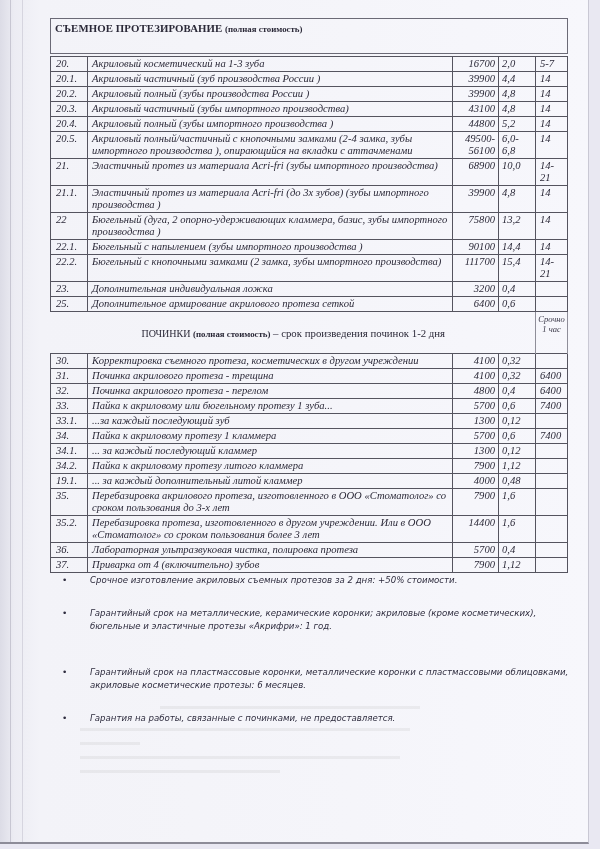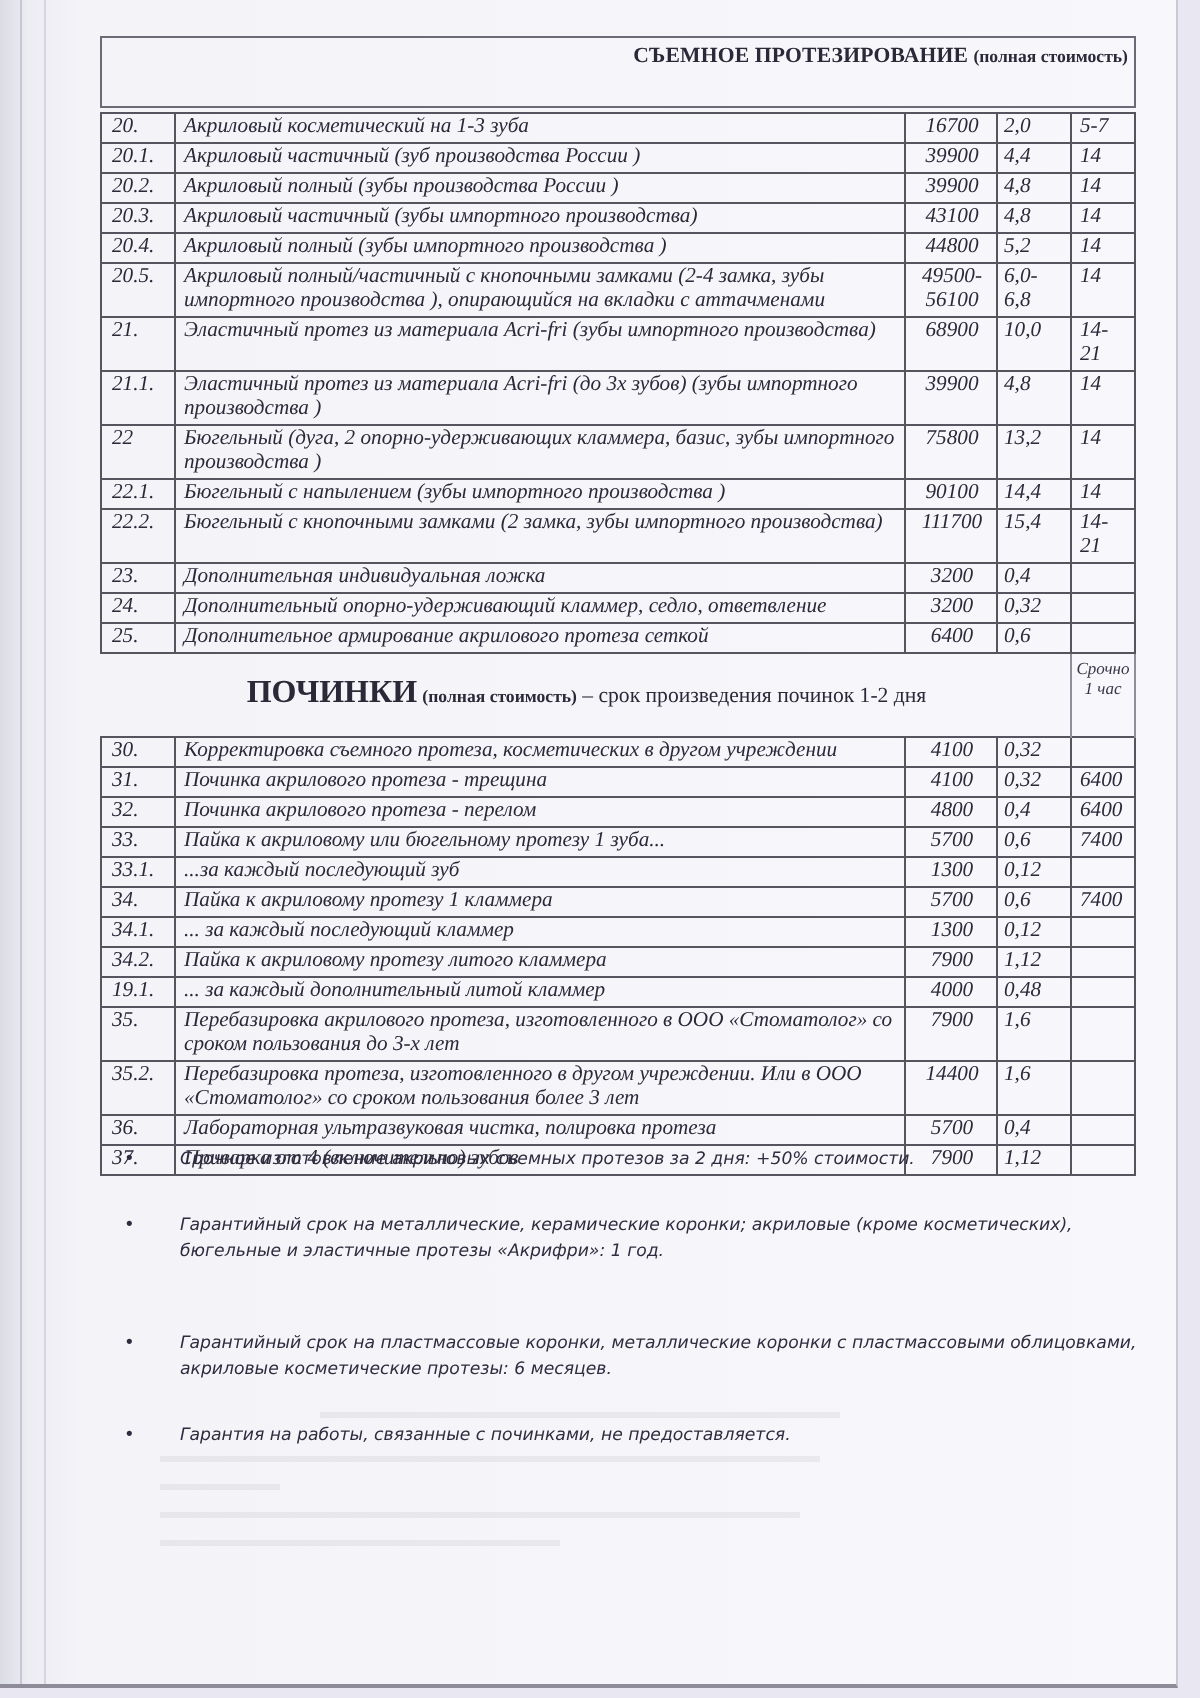"СЪЕМНОЕ ПРОТЕЗИРОВАНИЕ (полная" .title-row td { text-align: right -> left }
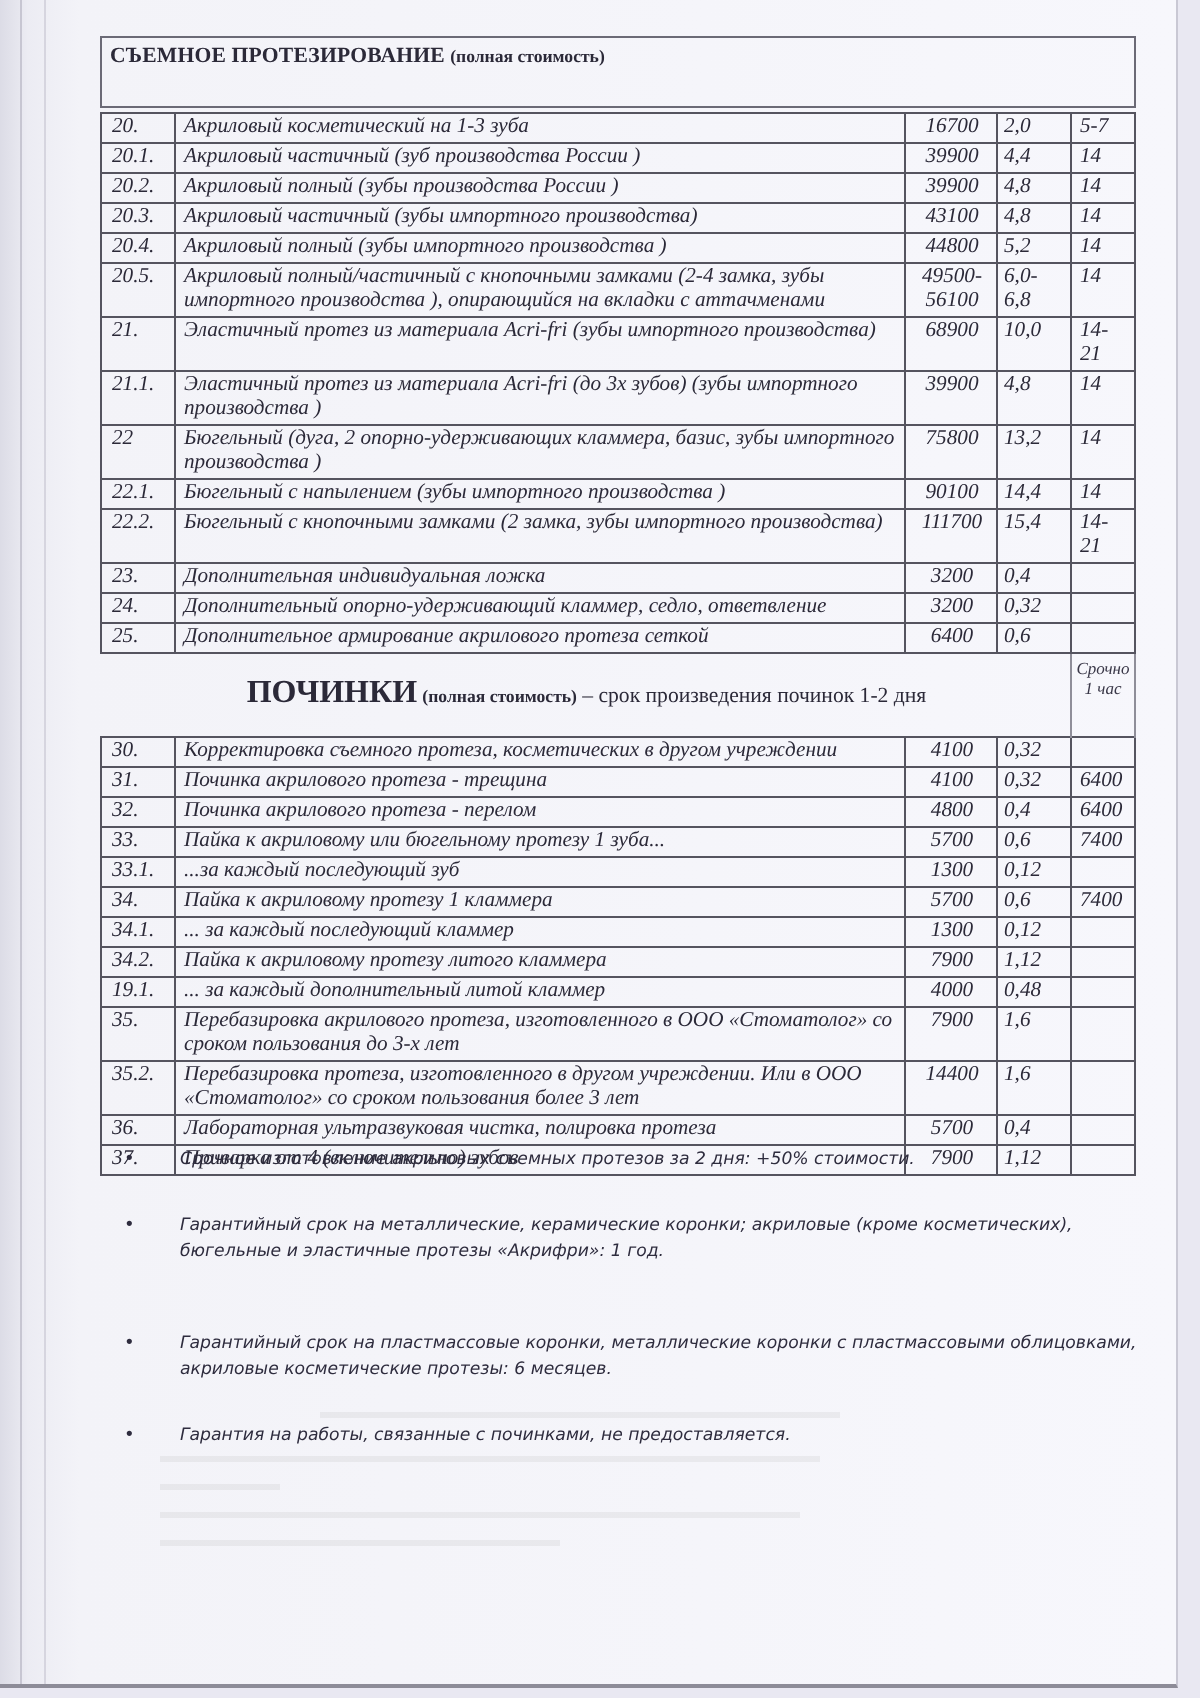"16700" td.price { text-align: center -> right }
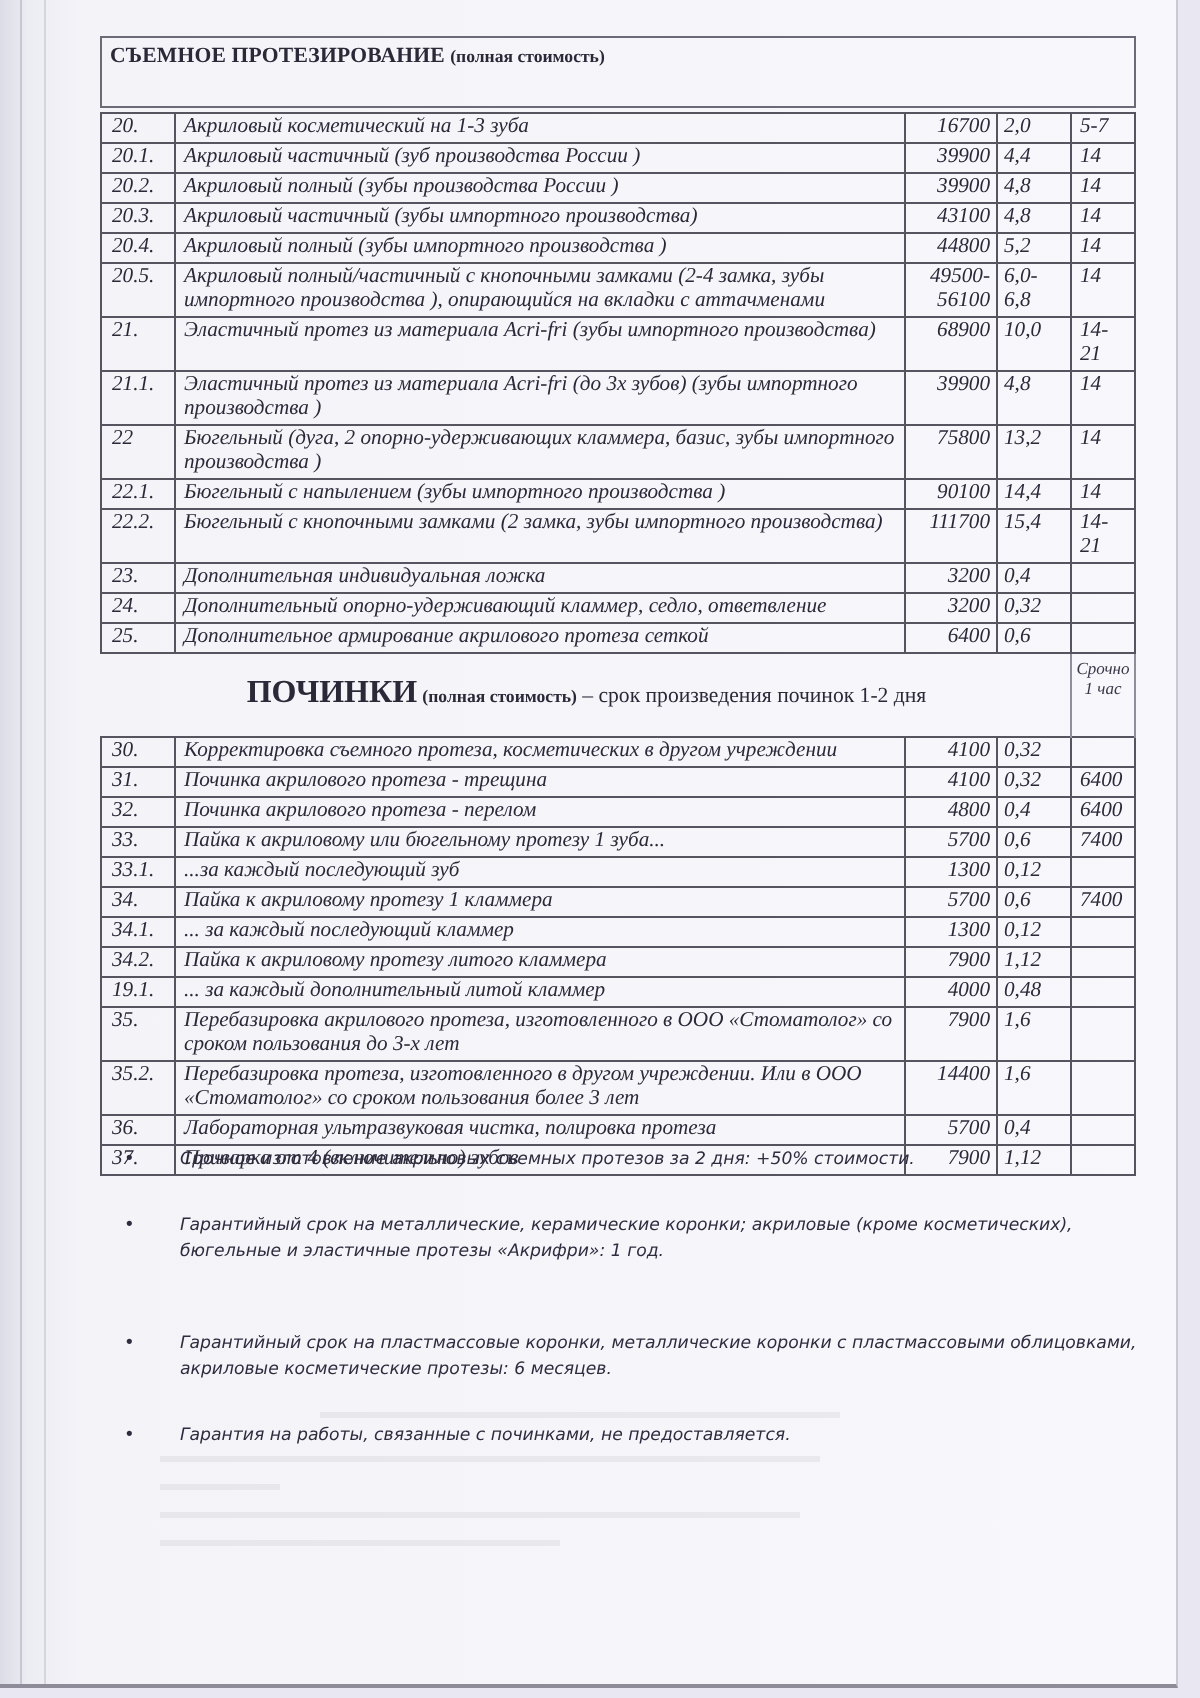"24." tr { html: <tr> <td>24.</td> <td>Дополнительный опорно-удерживающий кламмер, седло, ответвление</td> <td>3200</td> <td>0,32</td> <td></td> </tr> -> none }
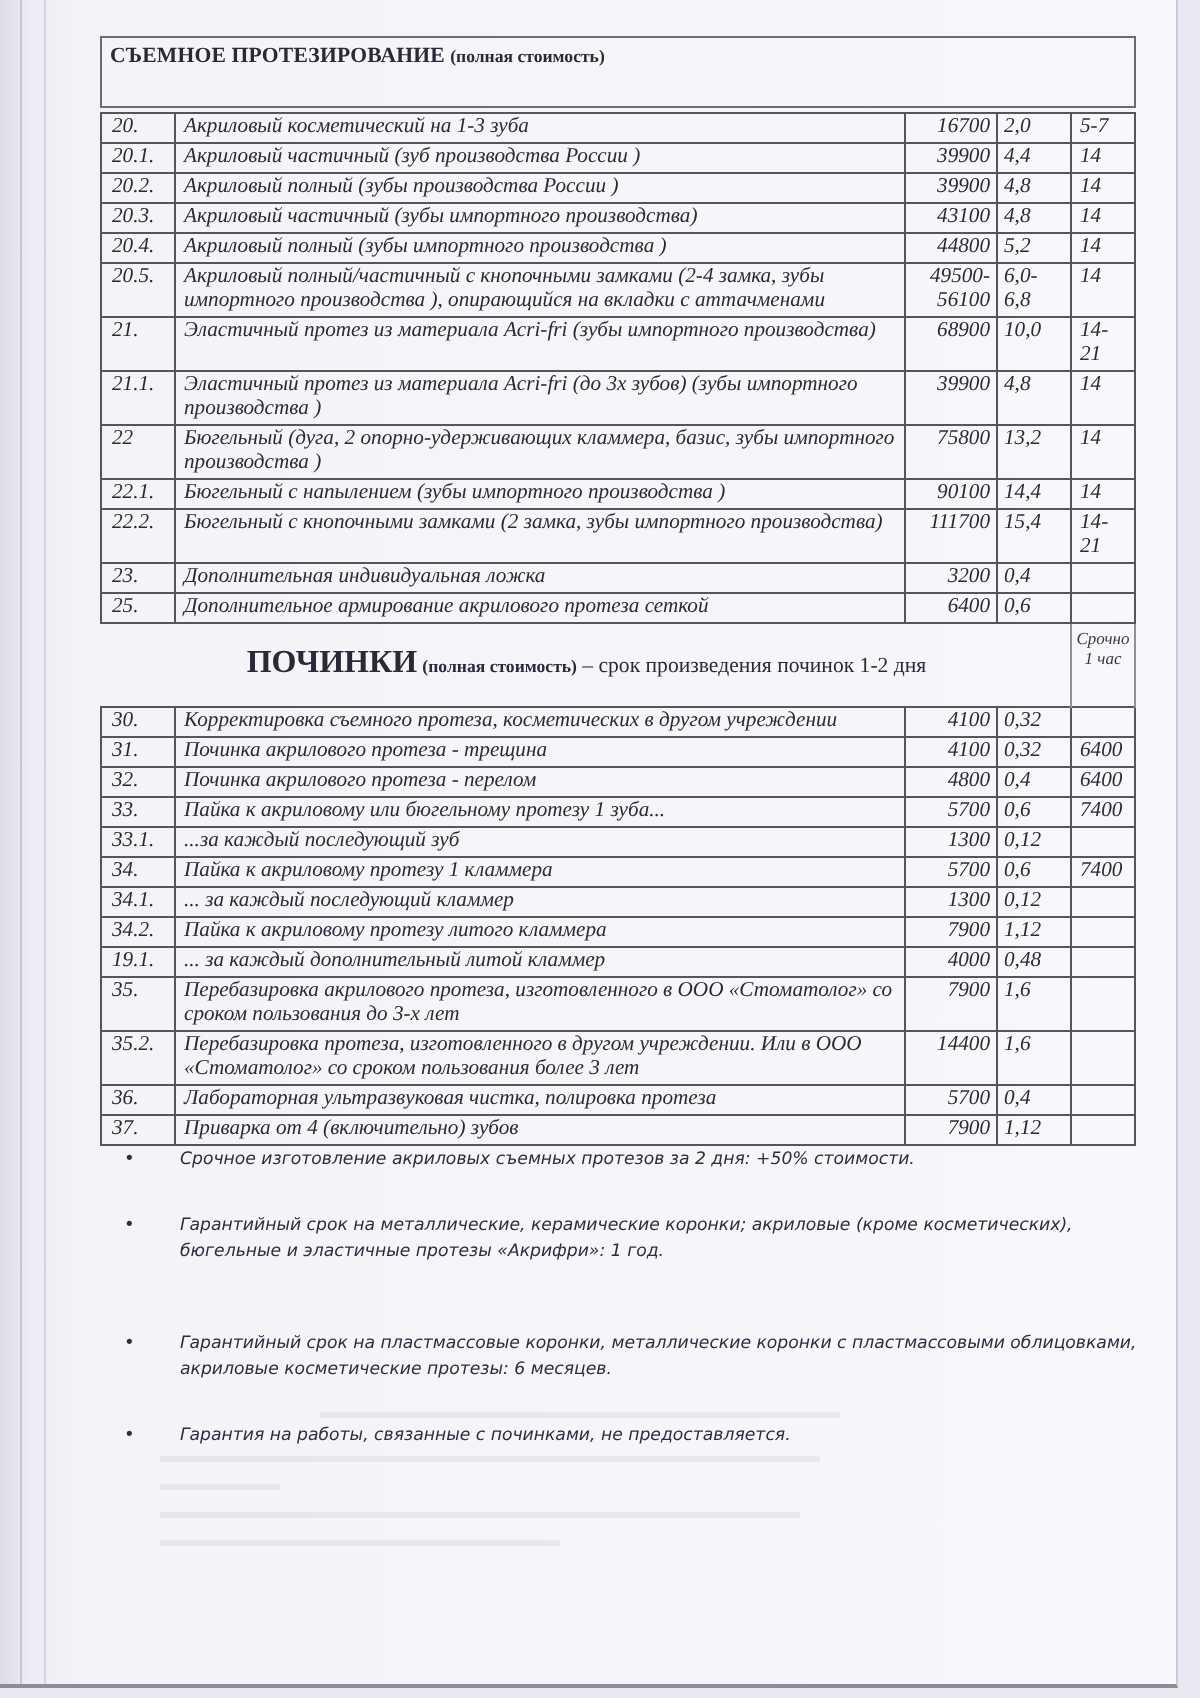"ПОЧИНКИ" .sec2-bold { font-size: 16px -> 10px; font-weight: bold -> normal }
